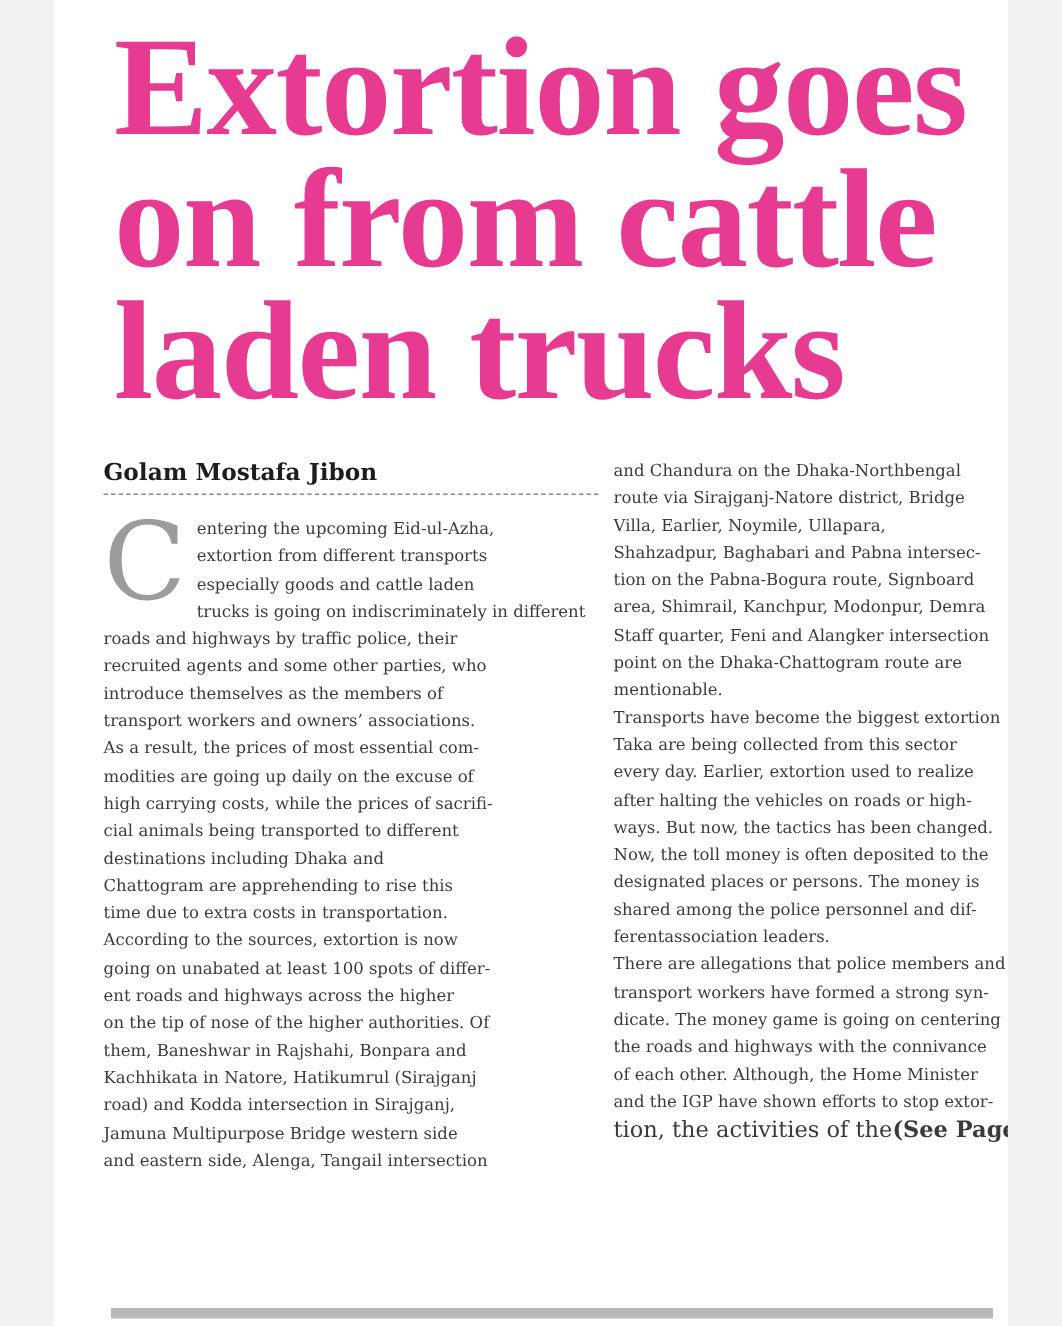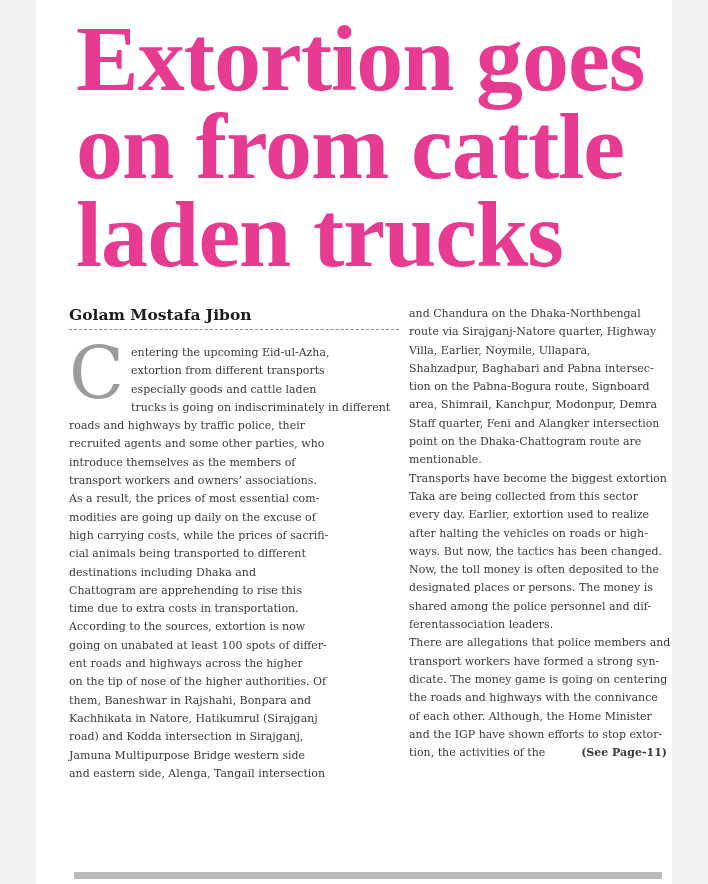"route via Sirajganj-Natore quarter," div.line { text: quarter, Highway -> district, Bridge }
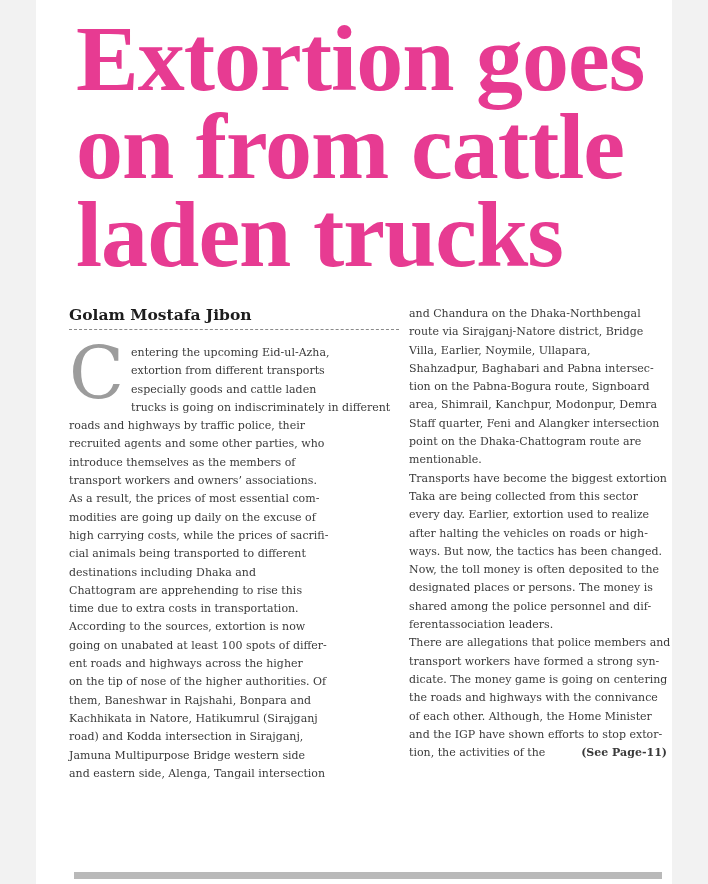"tion, the activities of the" .line-last { font-size: 11px -> 15px }
